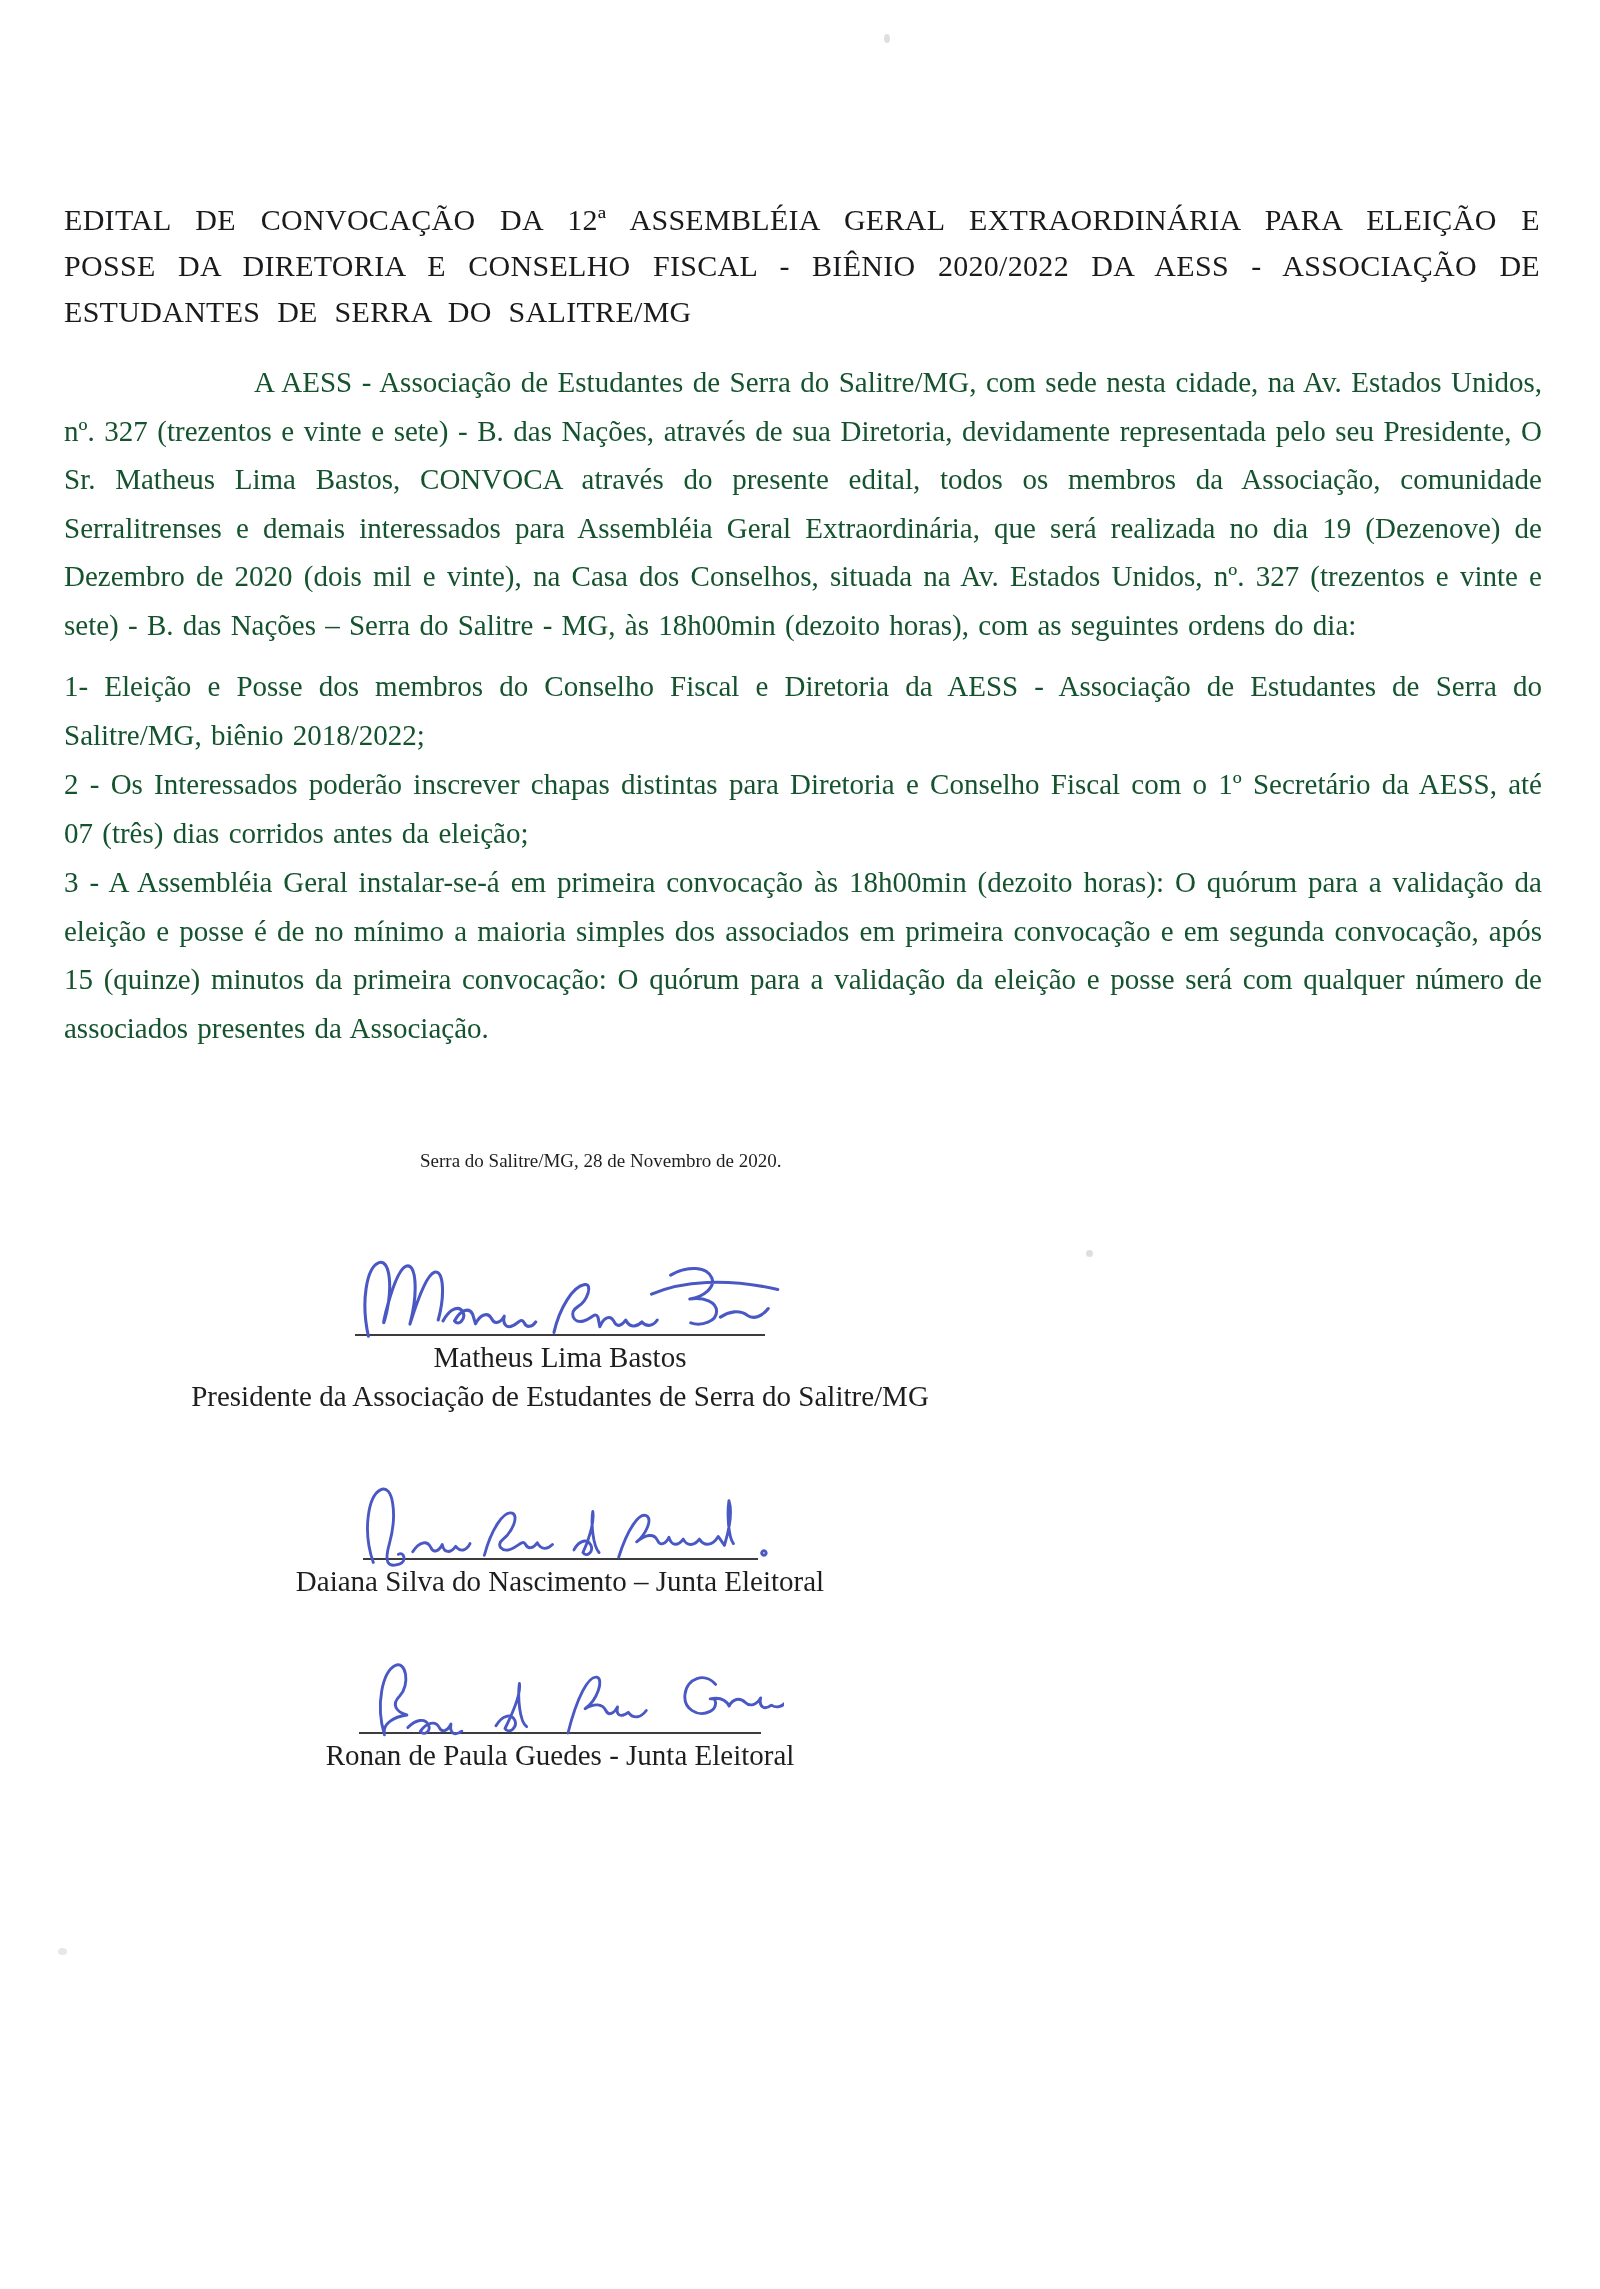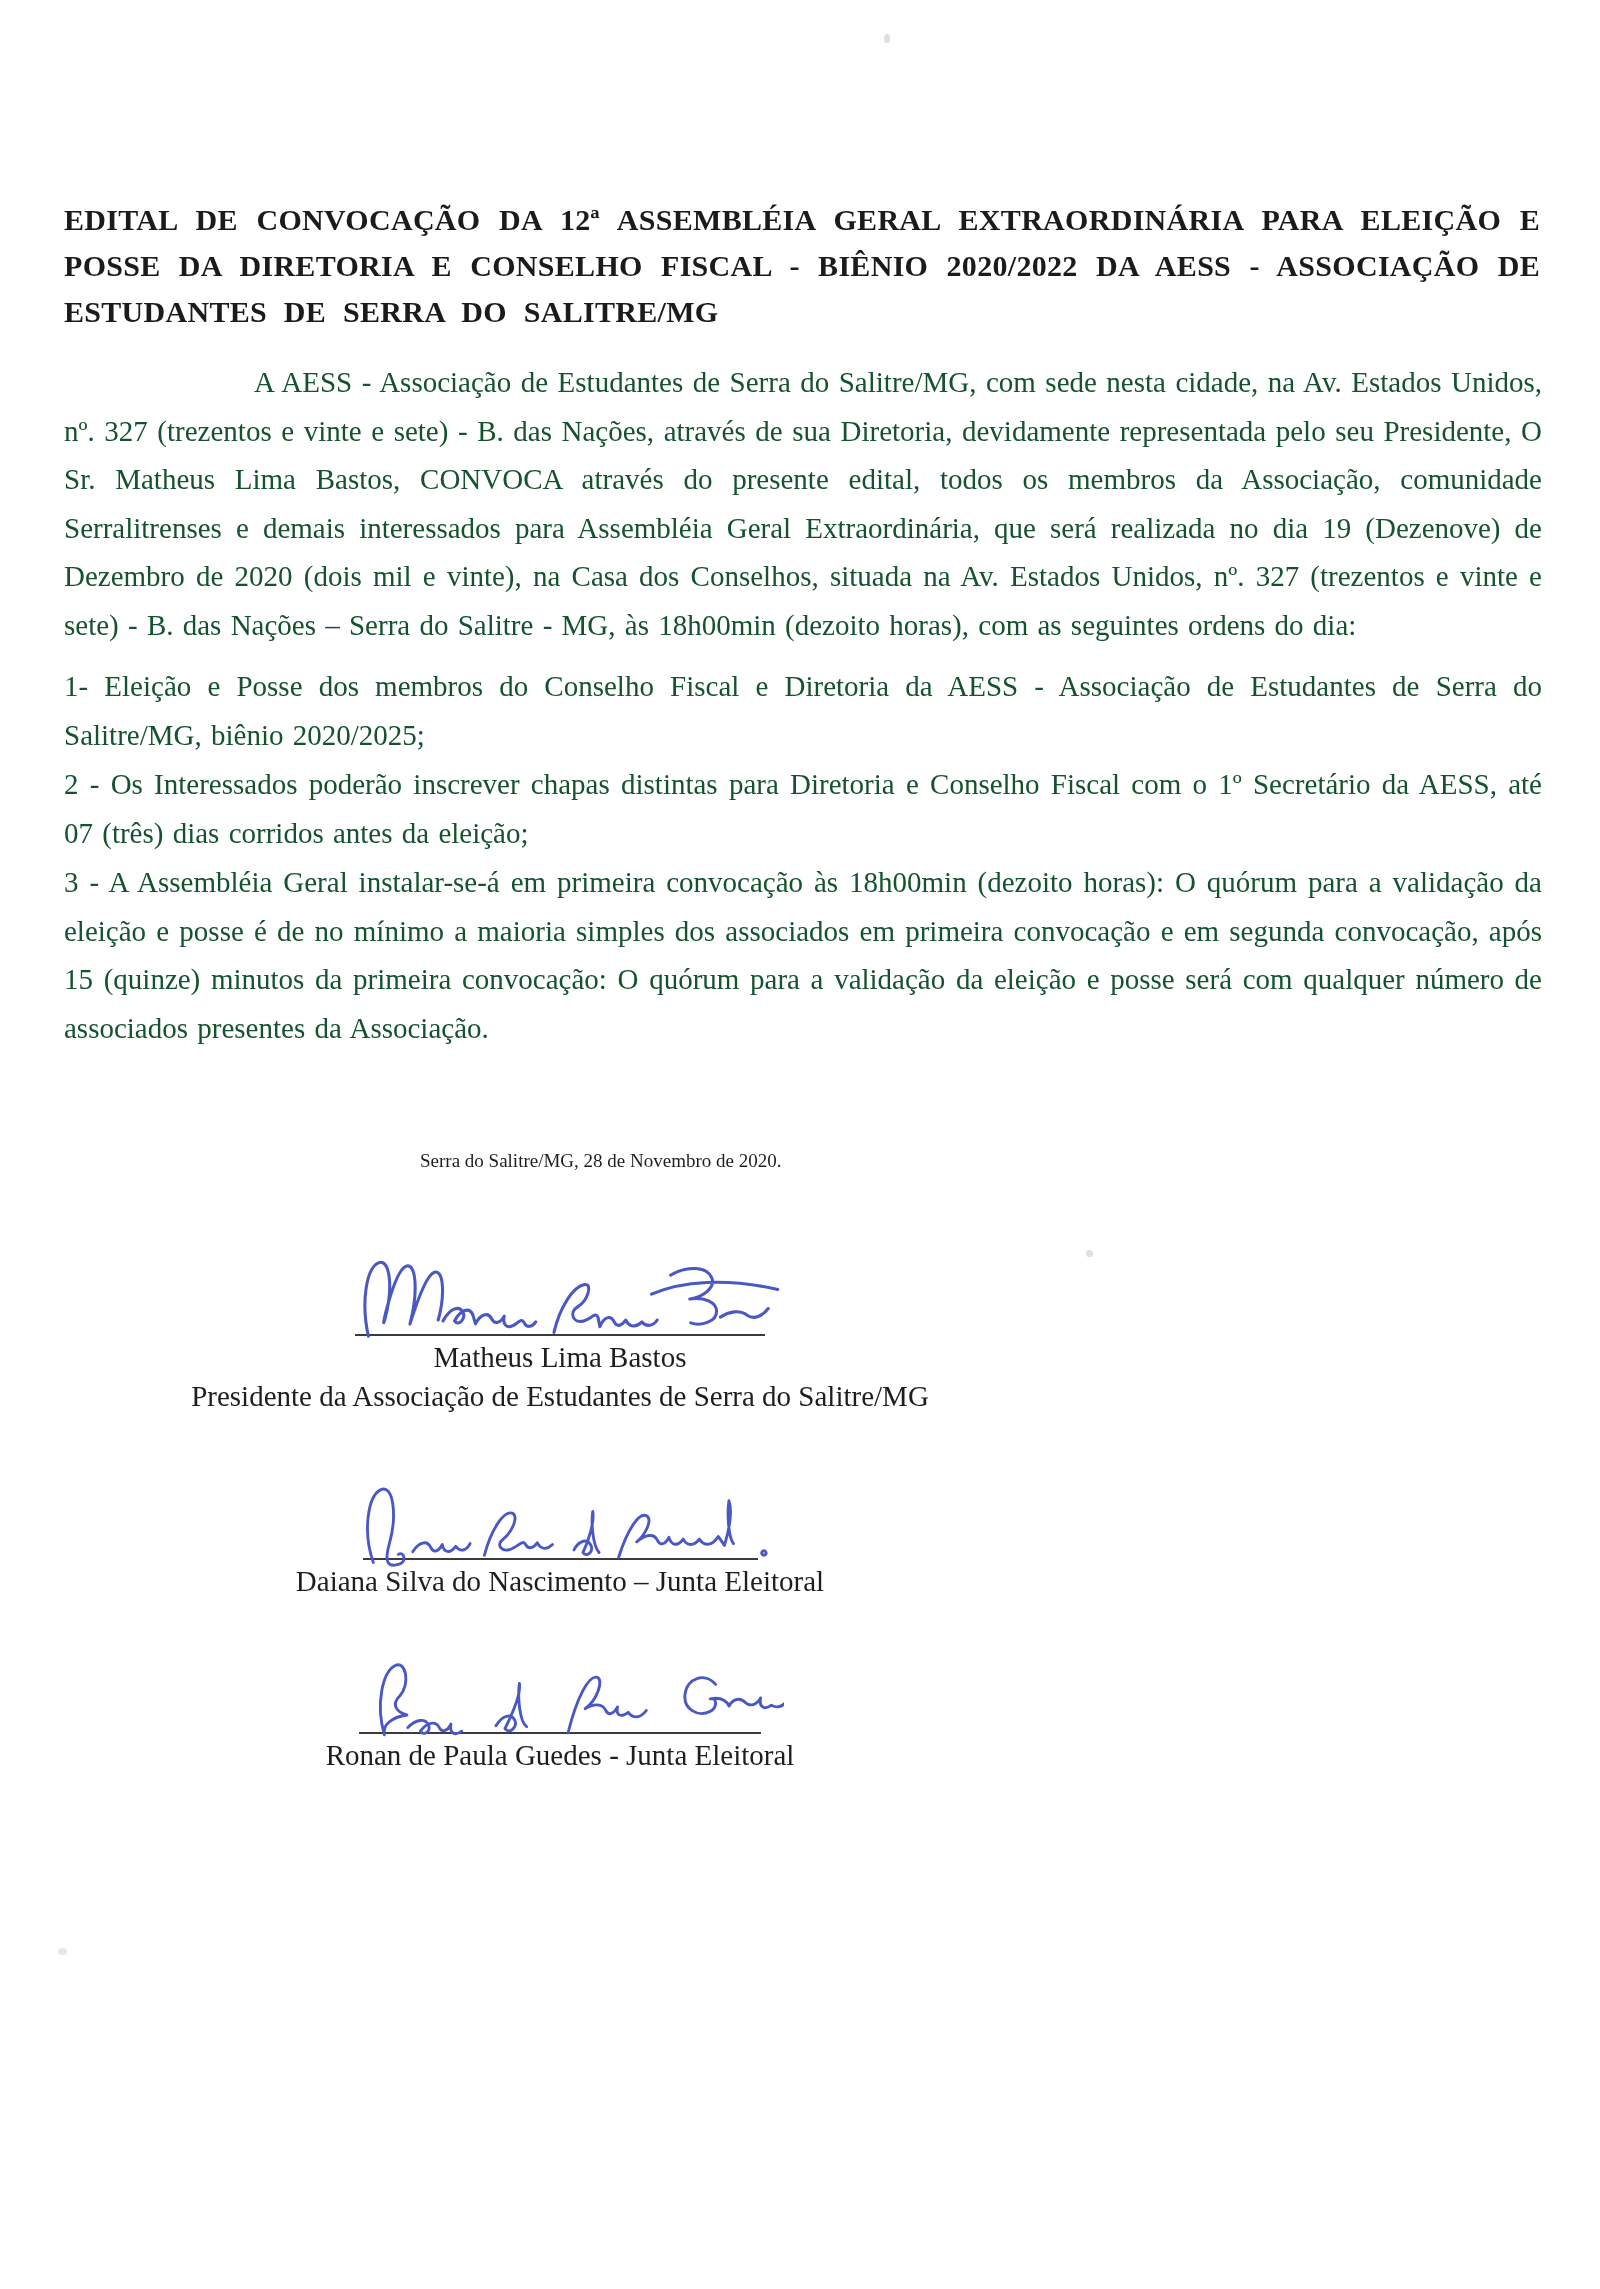"EDITAL DE CONVOCAÇÃO DA 12ª" .doc-title { font-weight: bold -> normal }
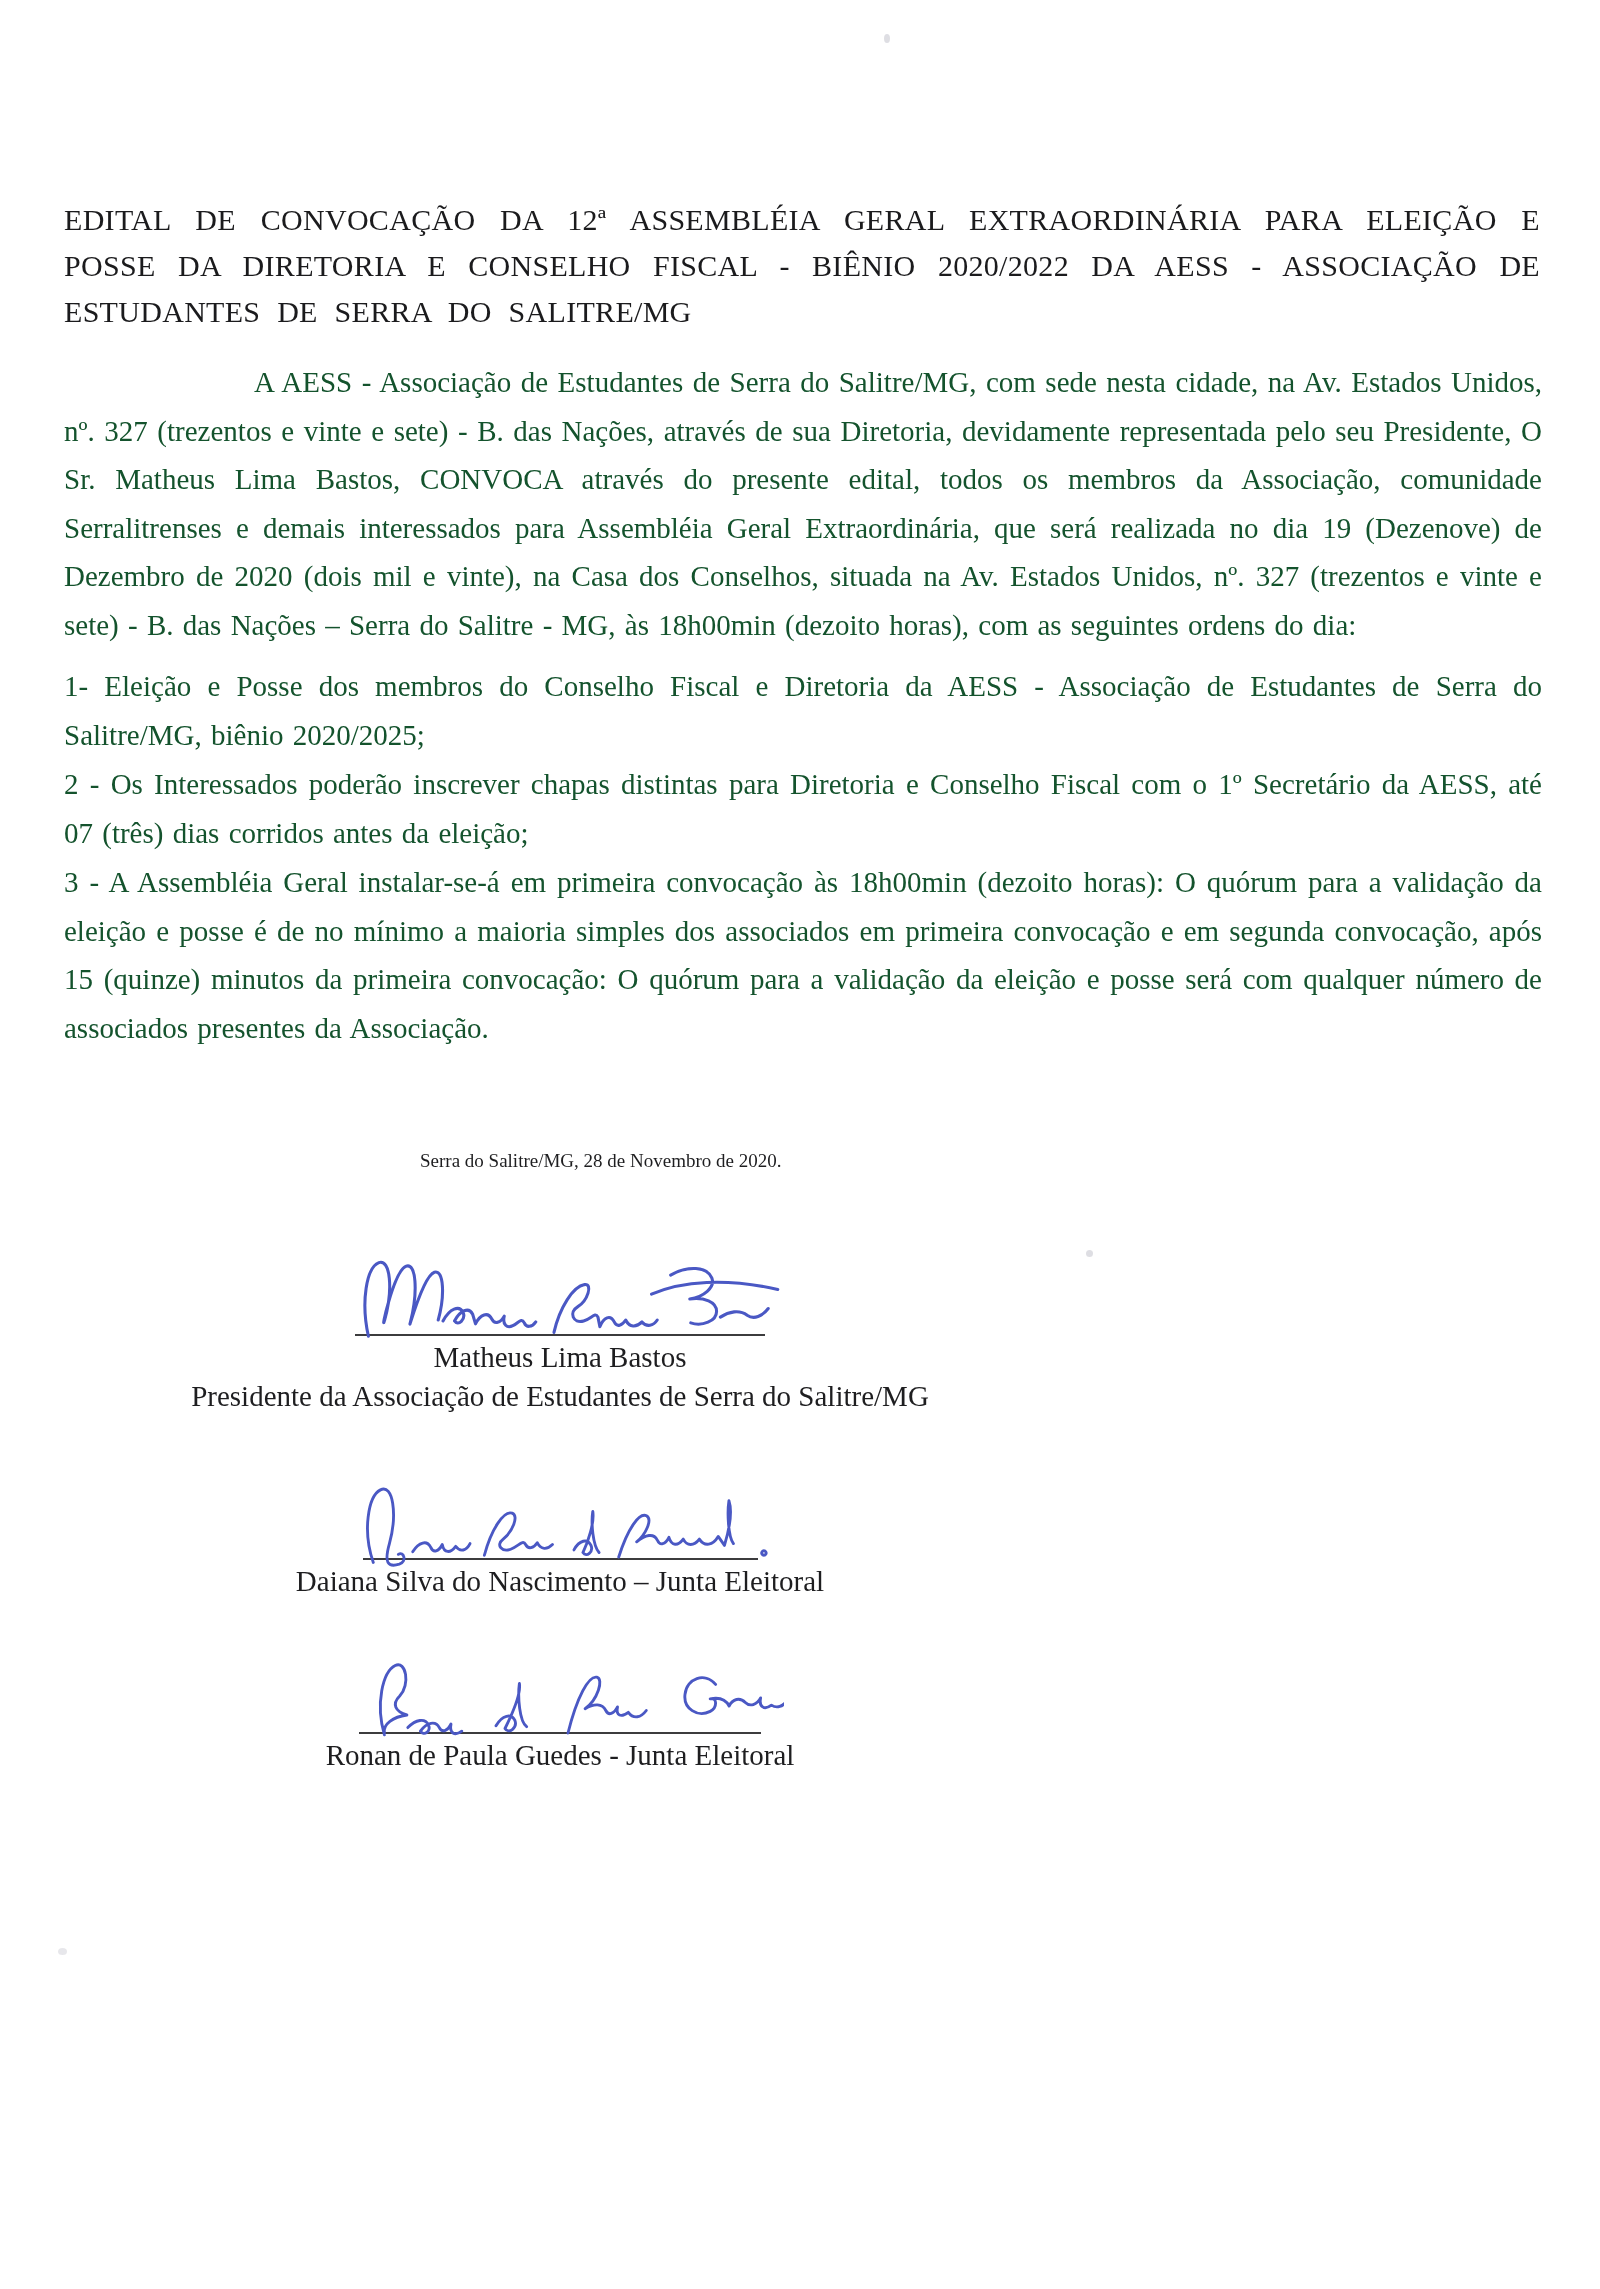"1- Eleição e Posse dos" div.doc-par { text: 2020/2025 -> 2018/2022 }
